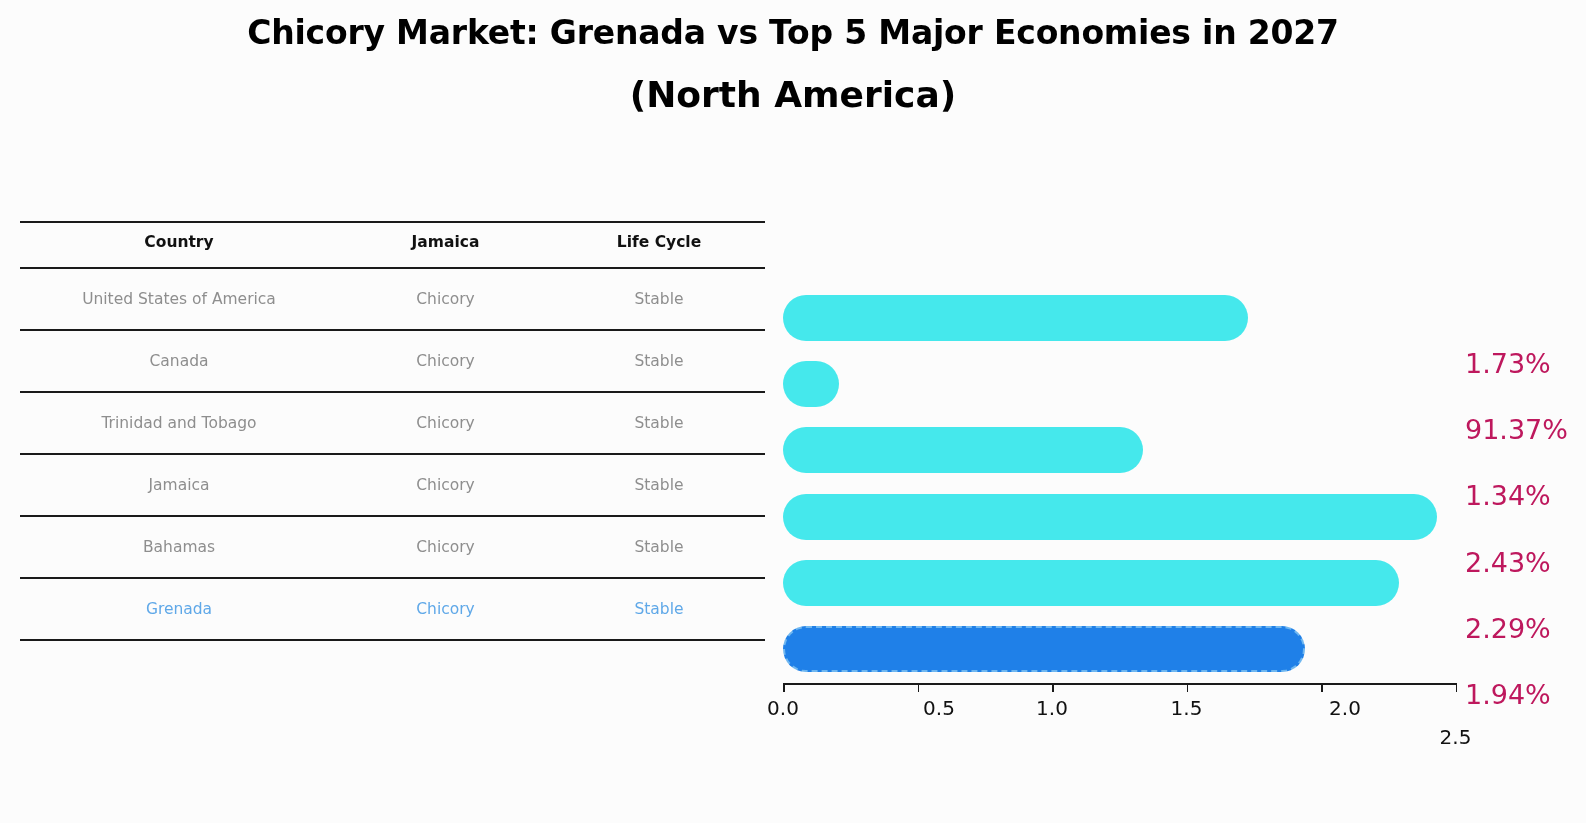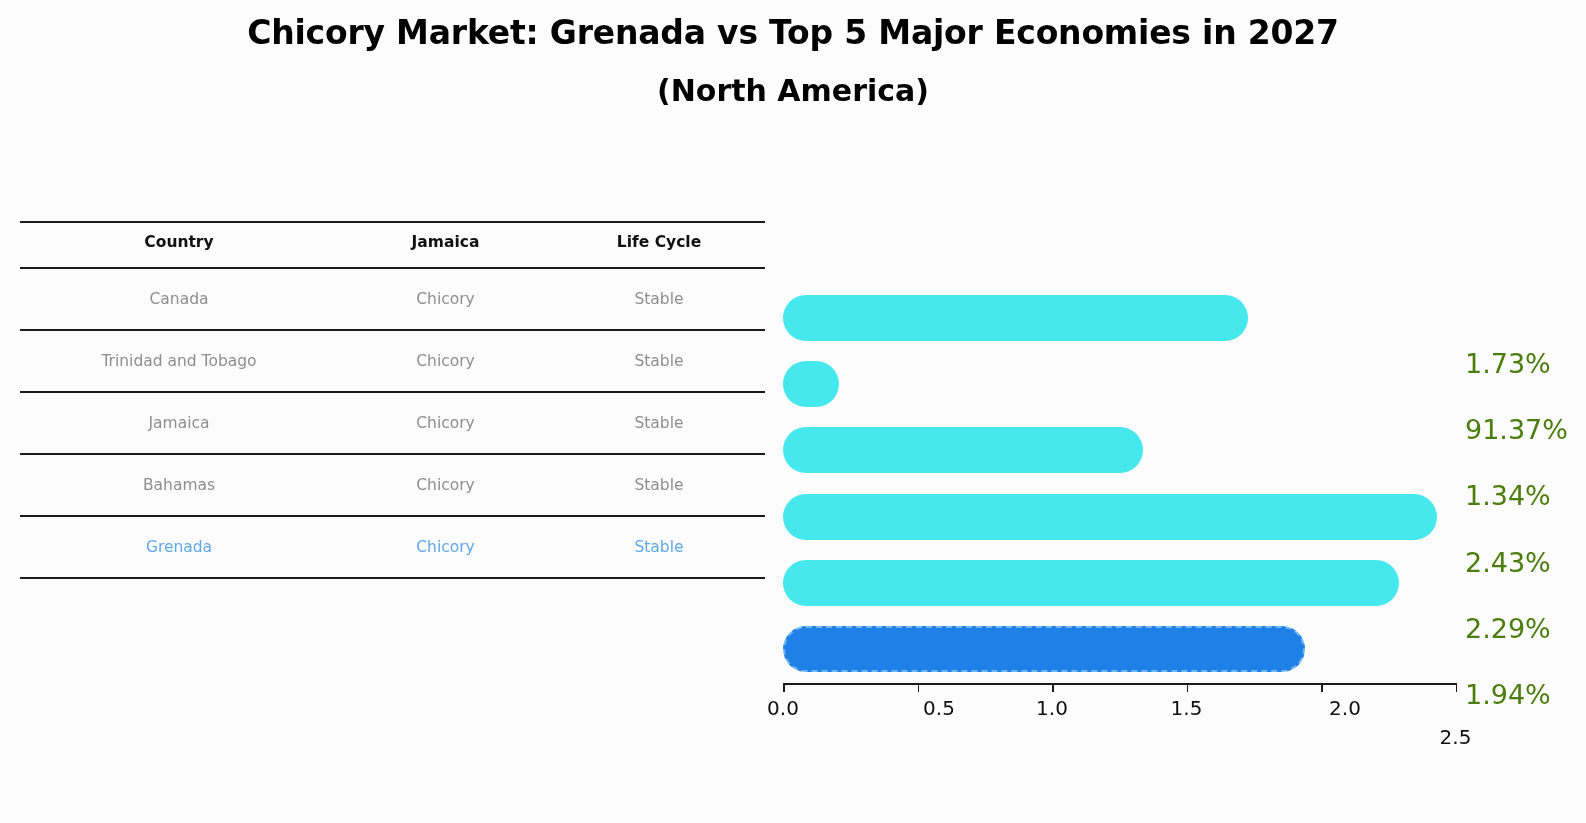"(North America)" #chart-subtitle { font-size: 30px -> 36px }
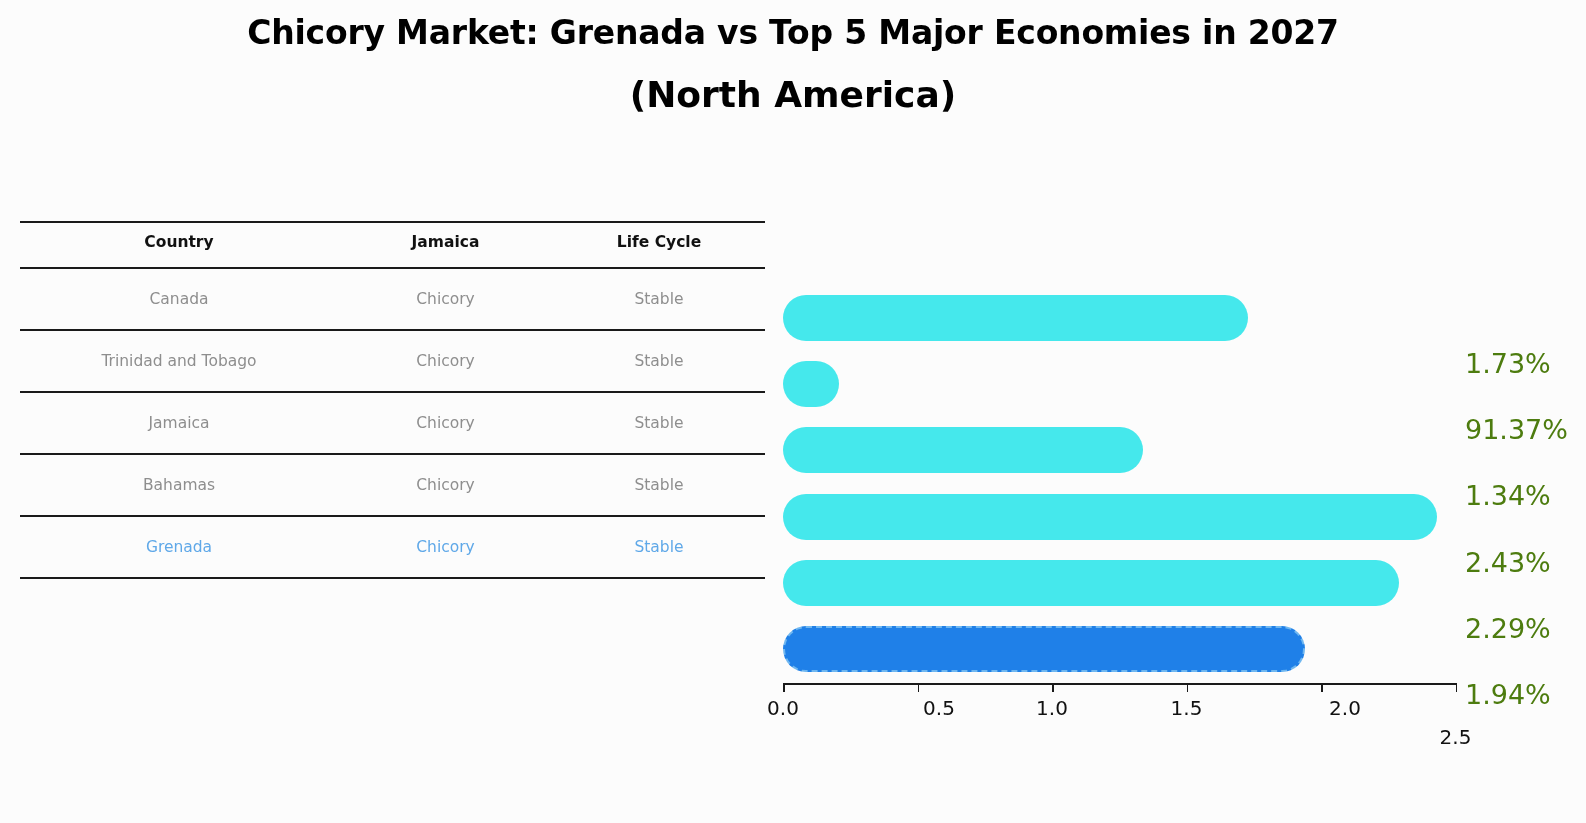"United States of America" tr.data-row { html: none -> <tr> <td>United States of America</td> <td>Chicory</td> <td>Stable</td> </tr> }
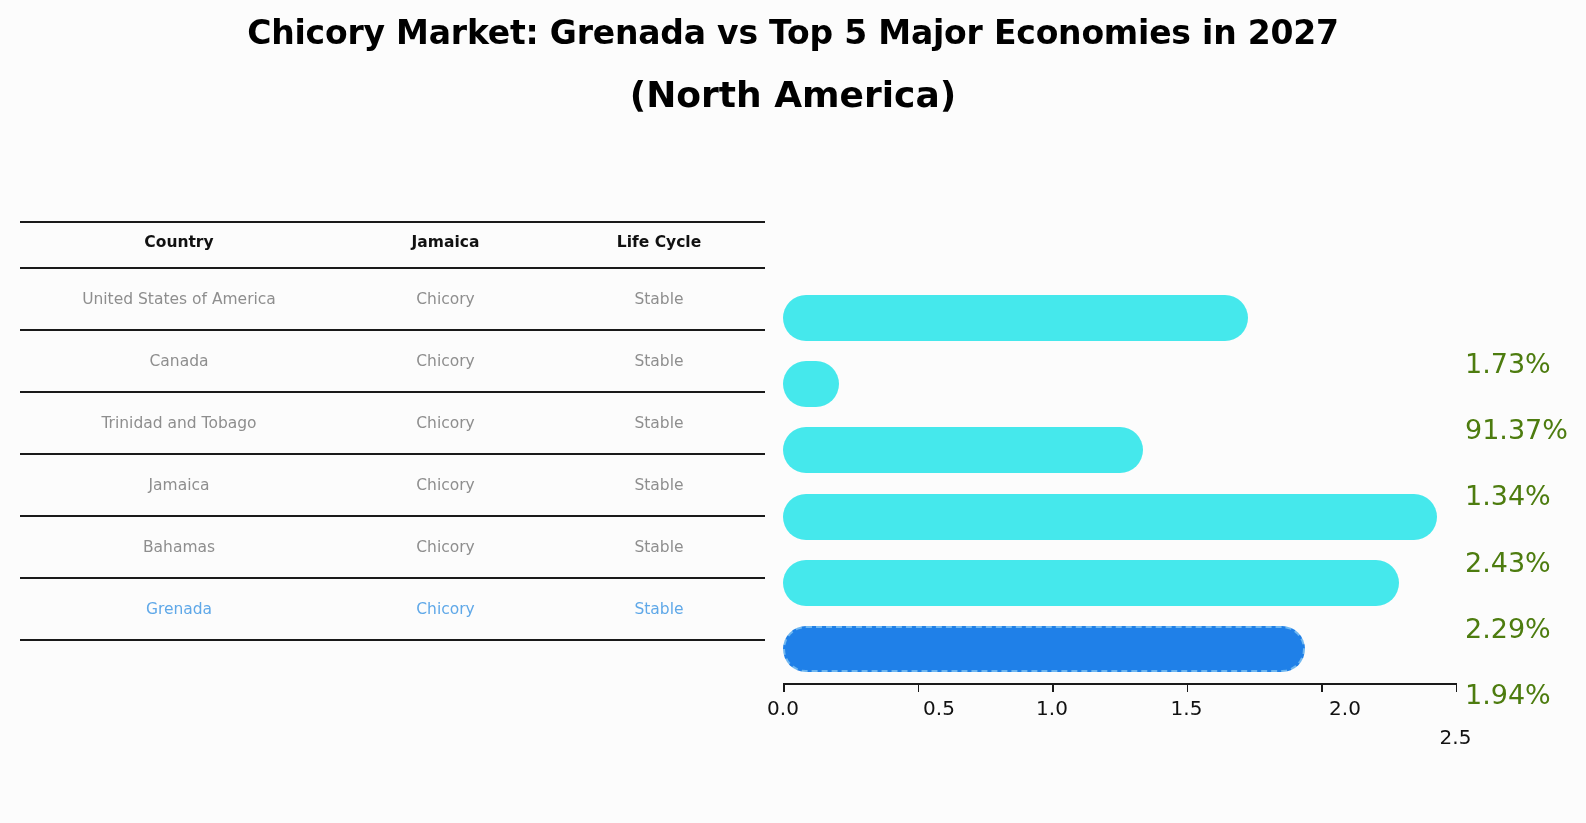"1.73%" .bar-value { color: #4d7c0f -> #be185d }
